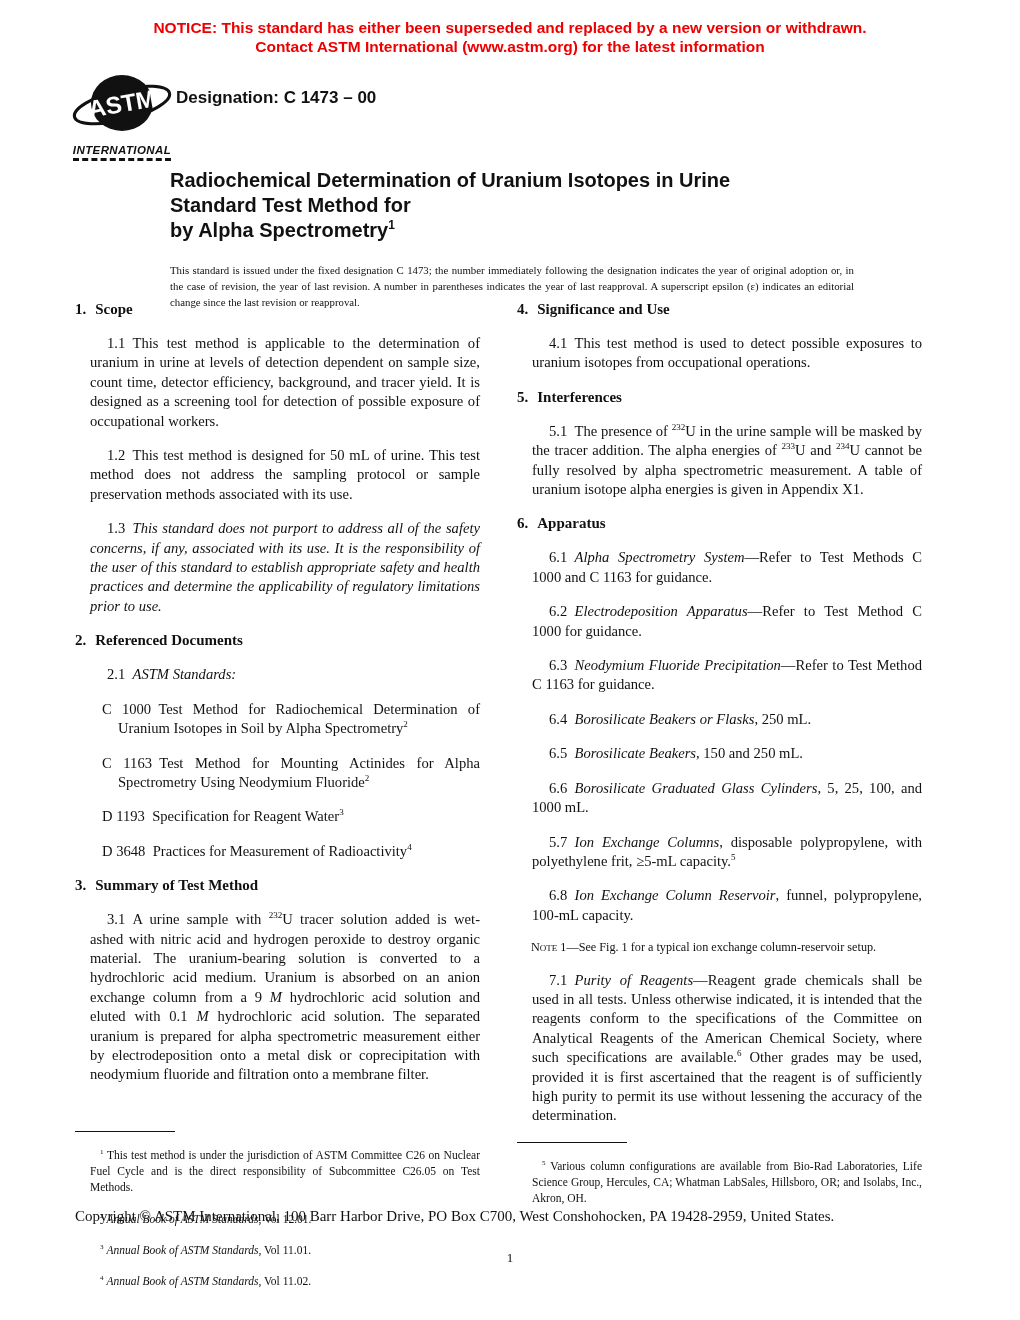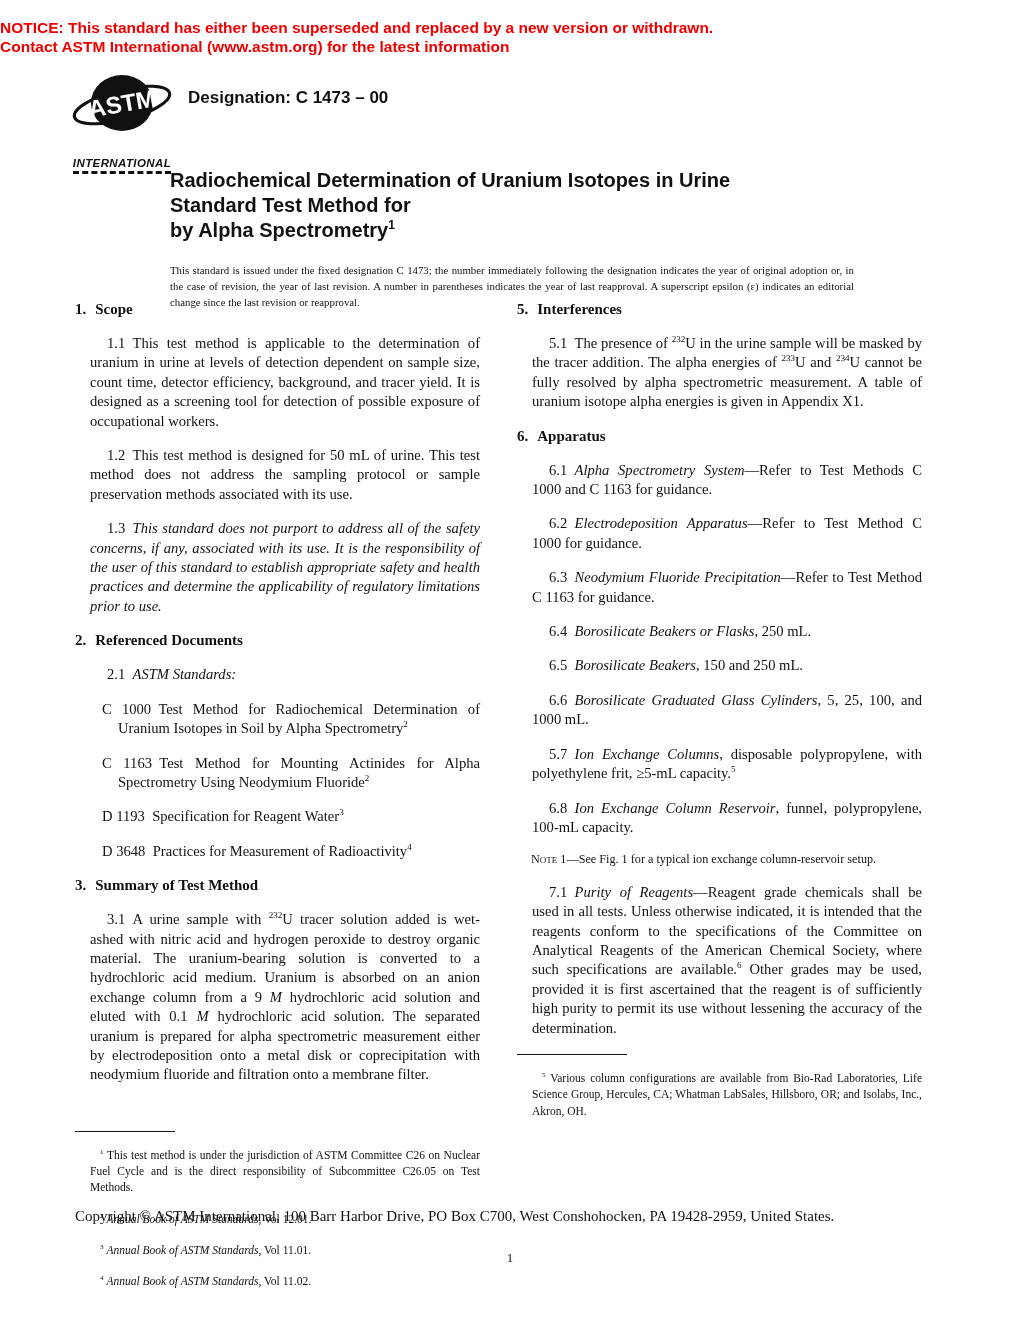"NOTICE: This standard has either" .notice { text-align: none -> center }
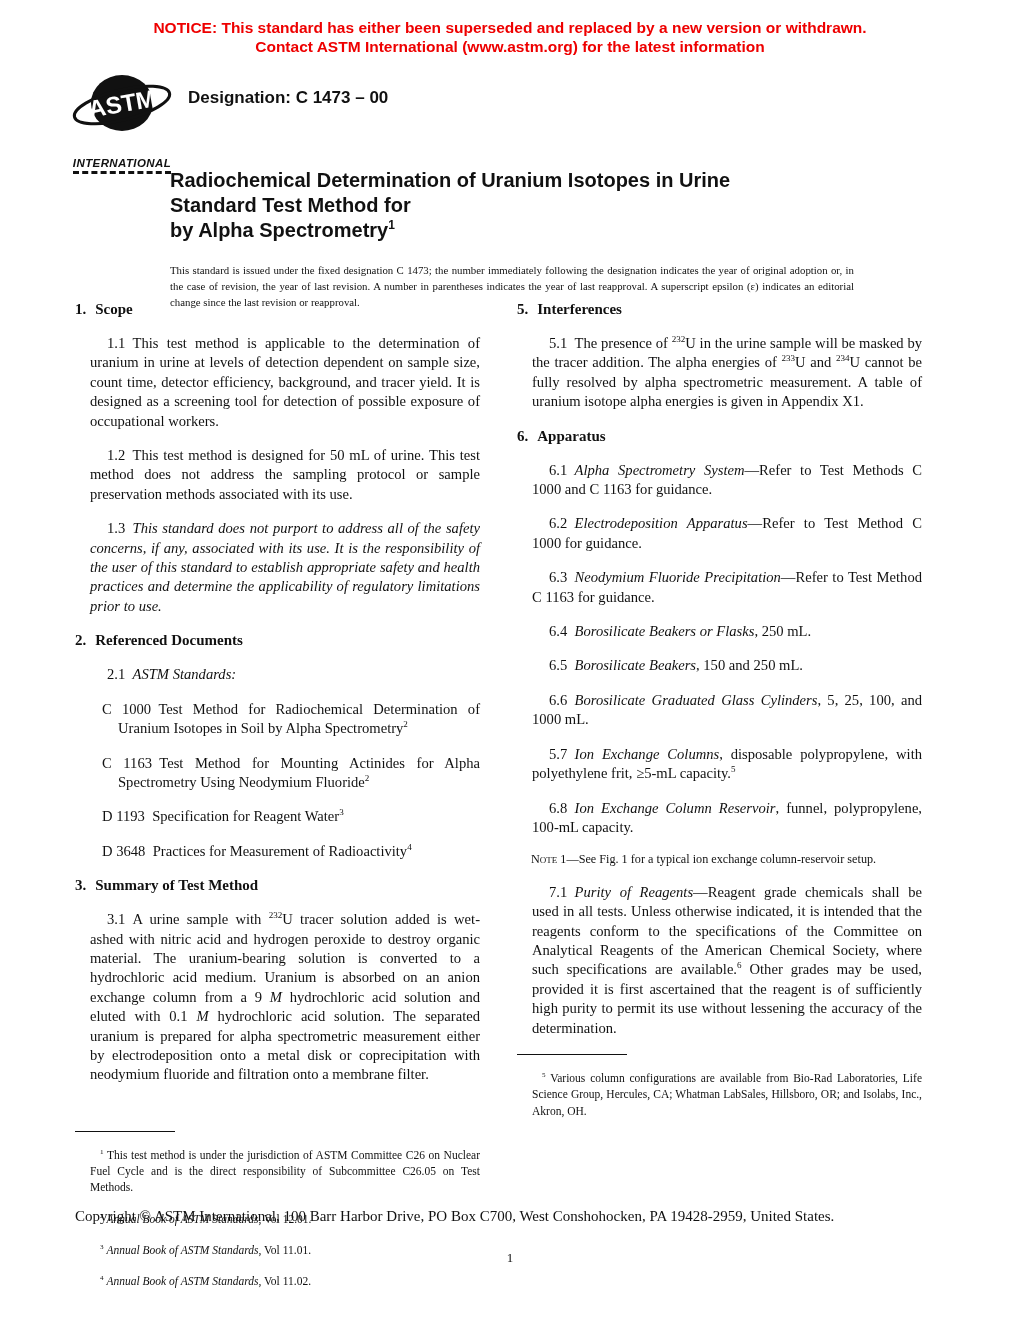"Designation: C 1473 – 00" .designation { margin-left: 12px -> none }
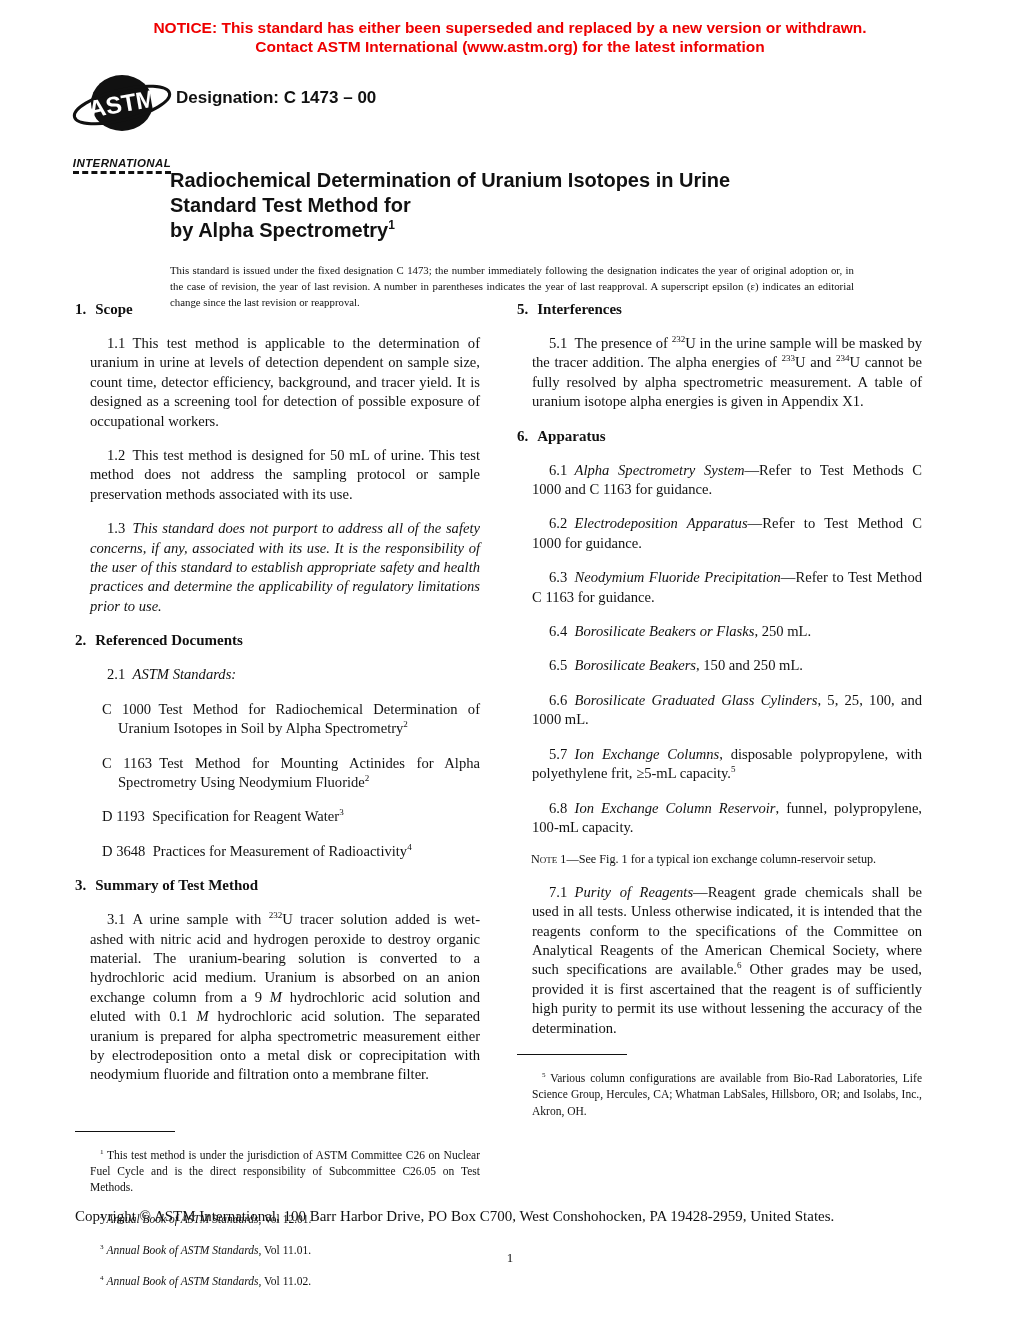"INTERNATIONAL" .logo-caption { margin-top: 19px -> 6px }
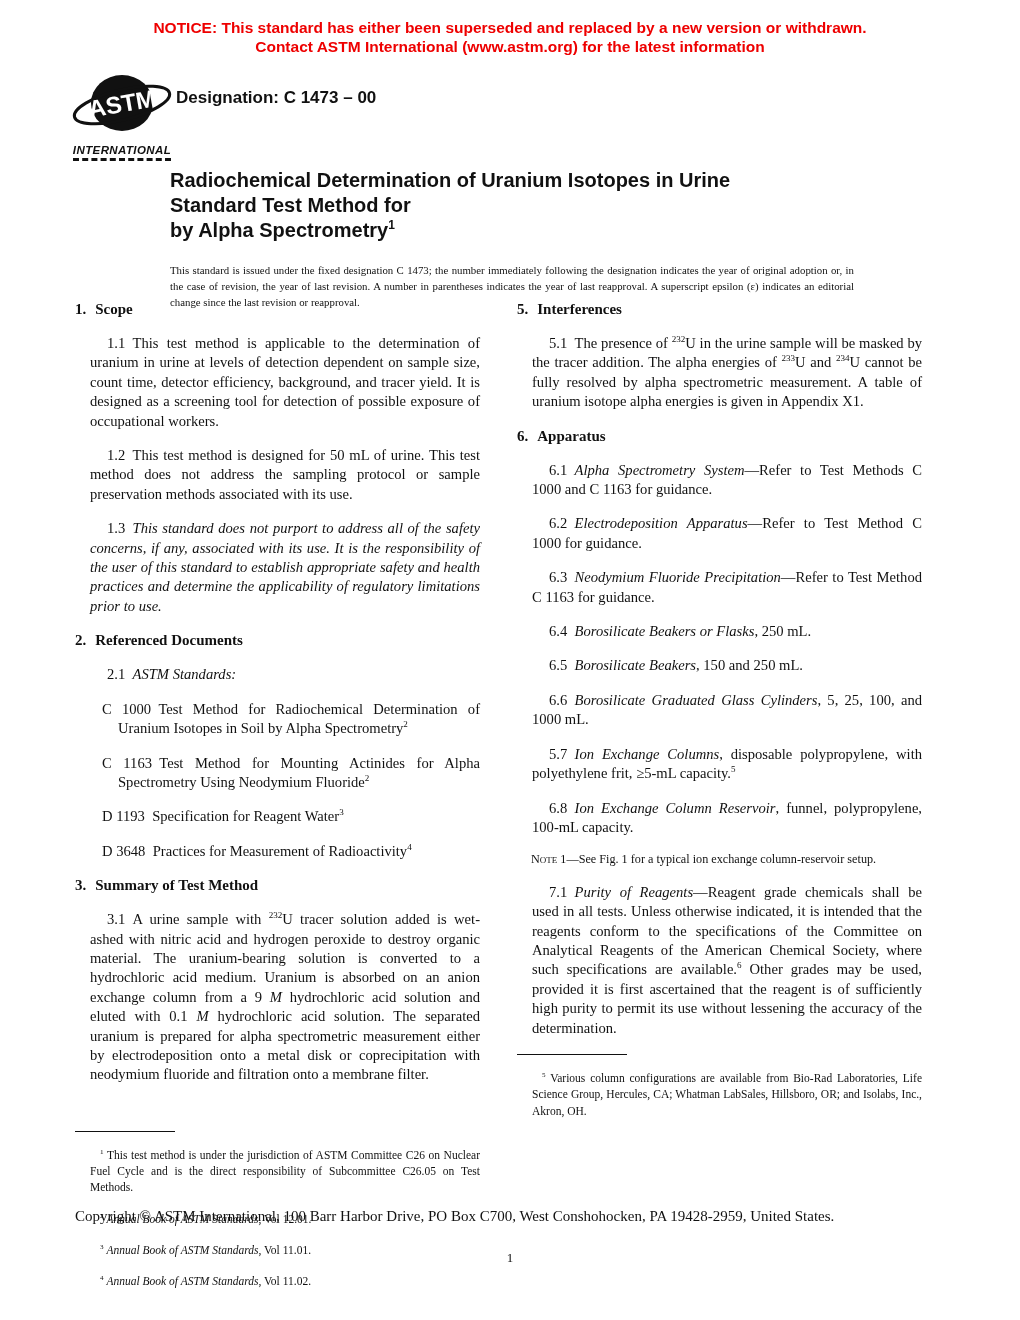"4. Significance and Use" section.section { html: none -> <section> <h2><span>4.</span><span>Significance and Use</span></h2> <p><span>4.1 This test method is used to detect possible exposures to uranium isotopes from occupational operations.</span></p> </section> }
